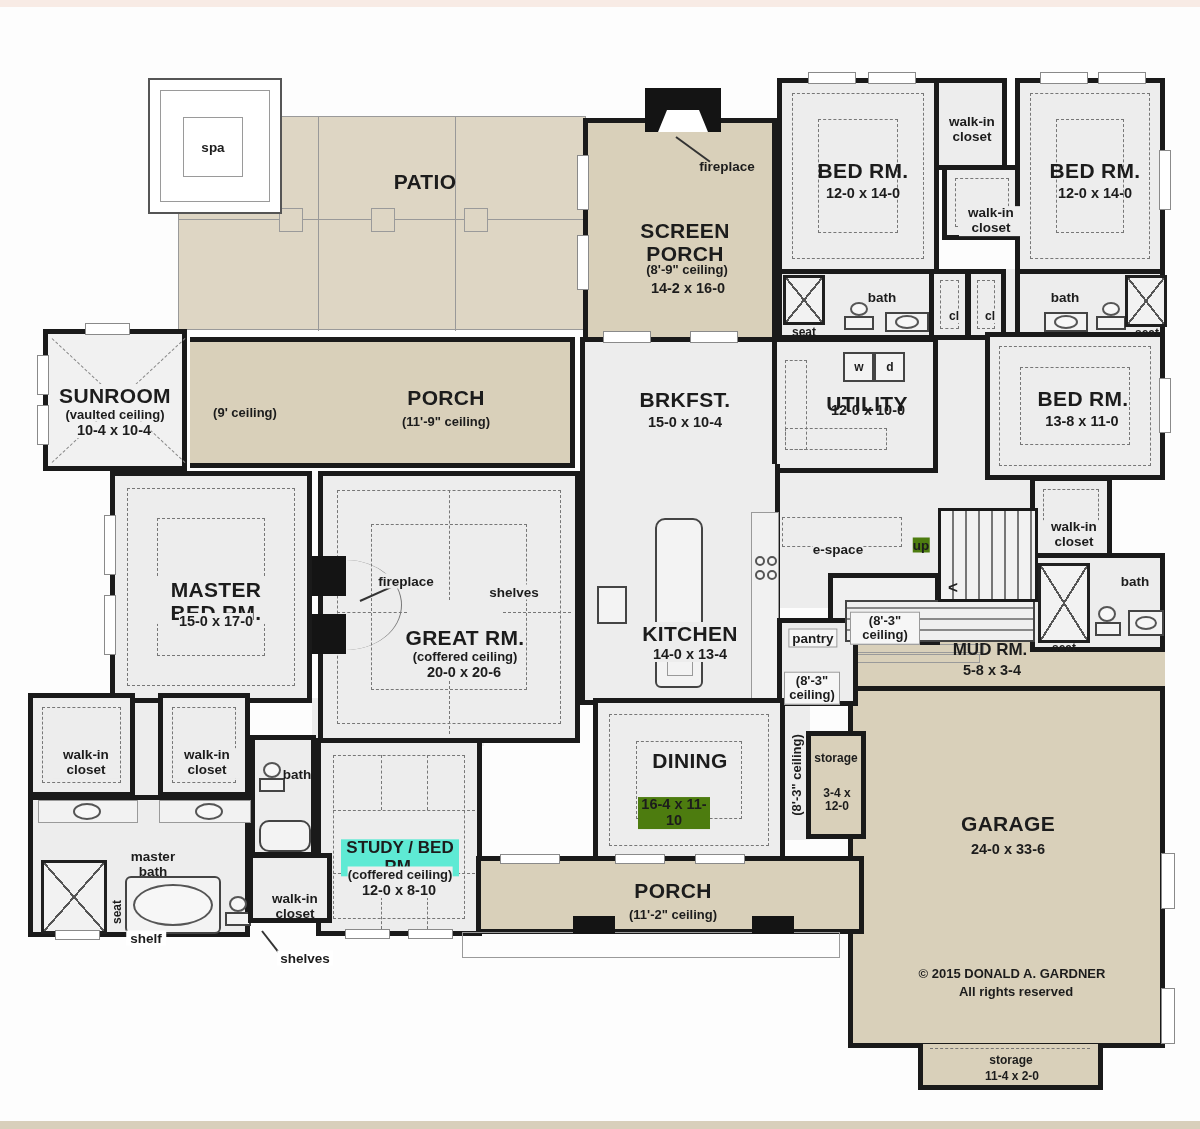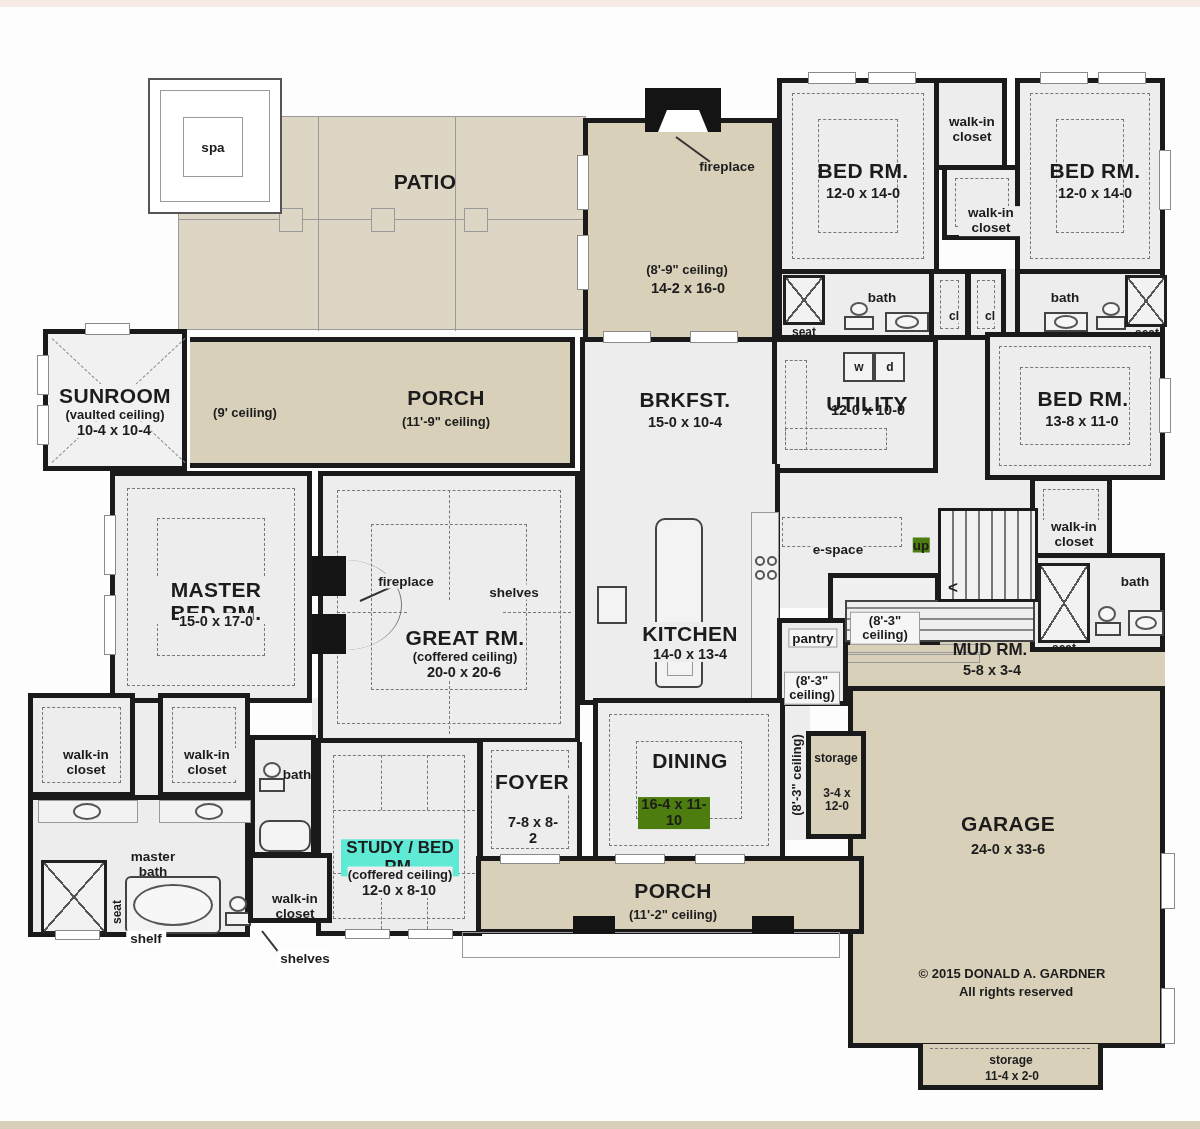"SCREEN PORCH" span.lbl { html: none -> <span>SCREEN PORCH</span> }
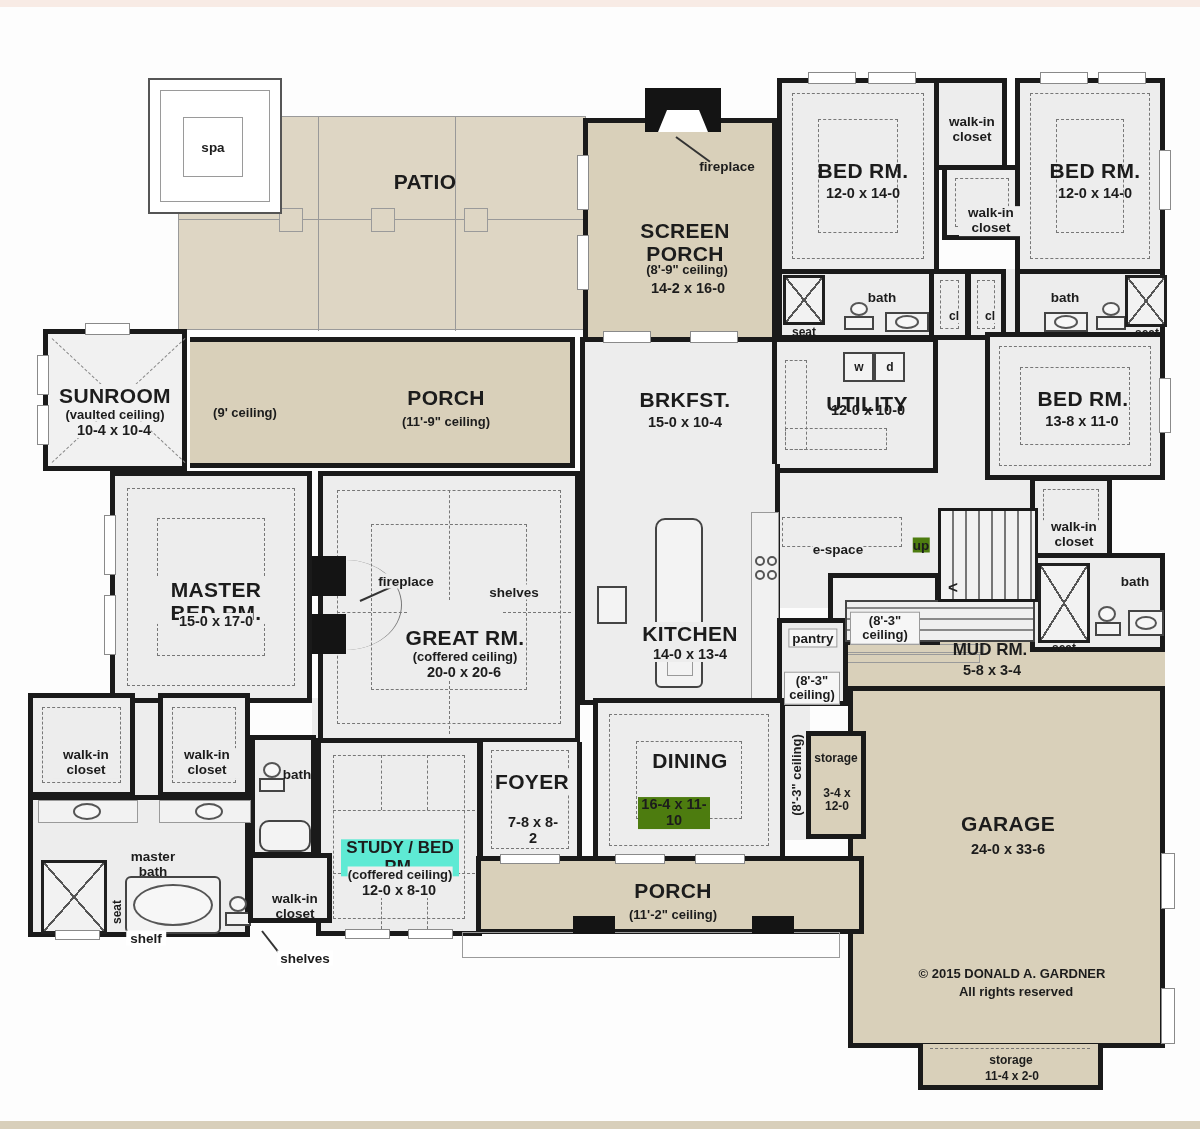"pantry" div.a { width: 71px -> 81px }
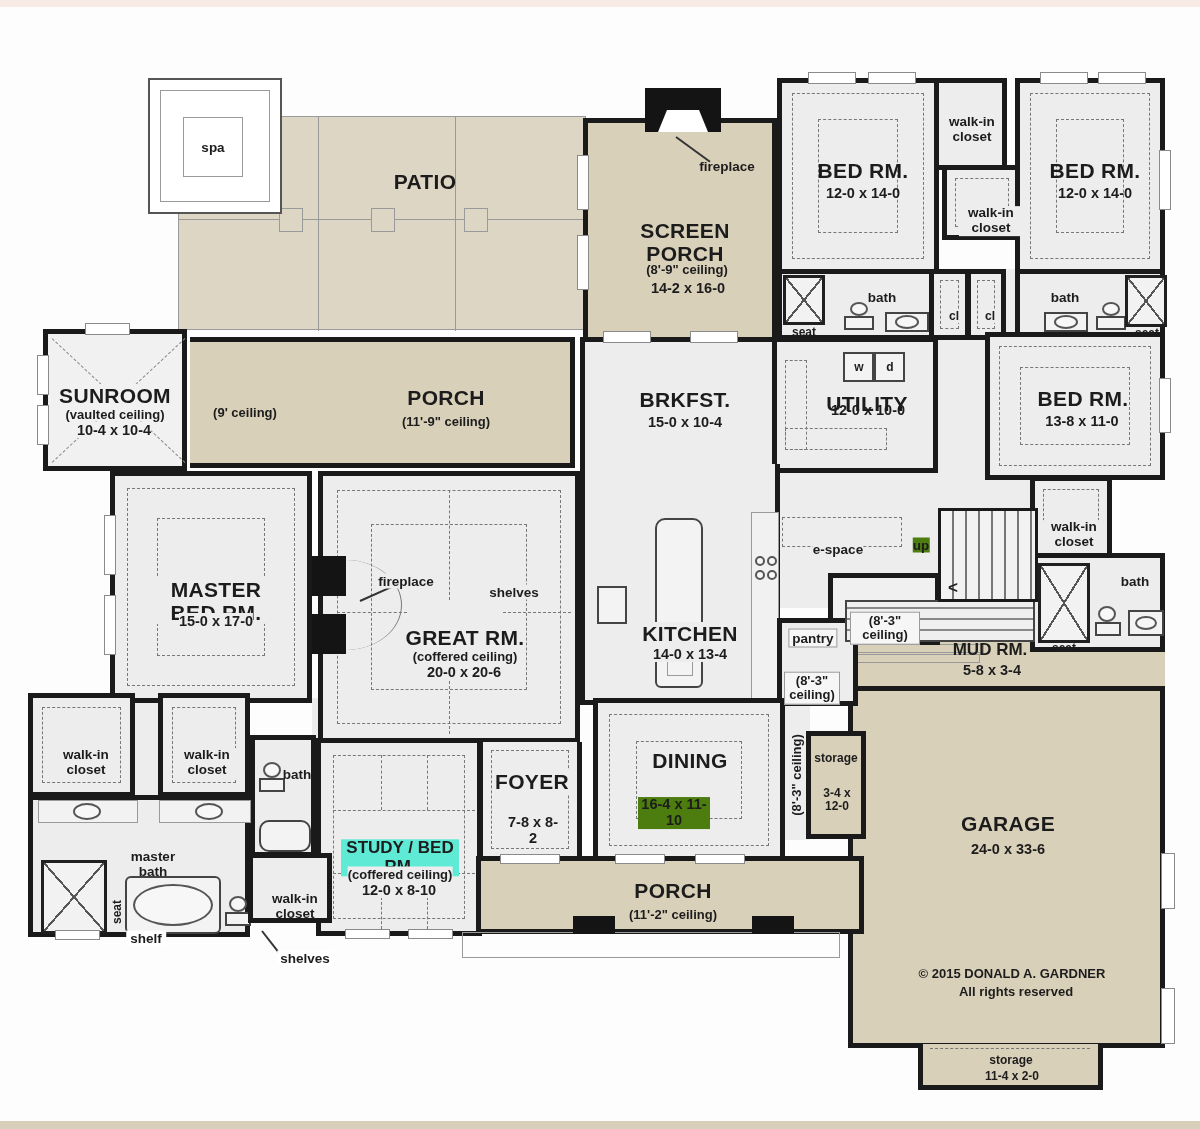"FOYER" div.a { html: <div> <div></div> <span>FOYER</span> <span>7-8 x 8-2</span> </div> -> none }
